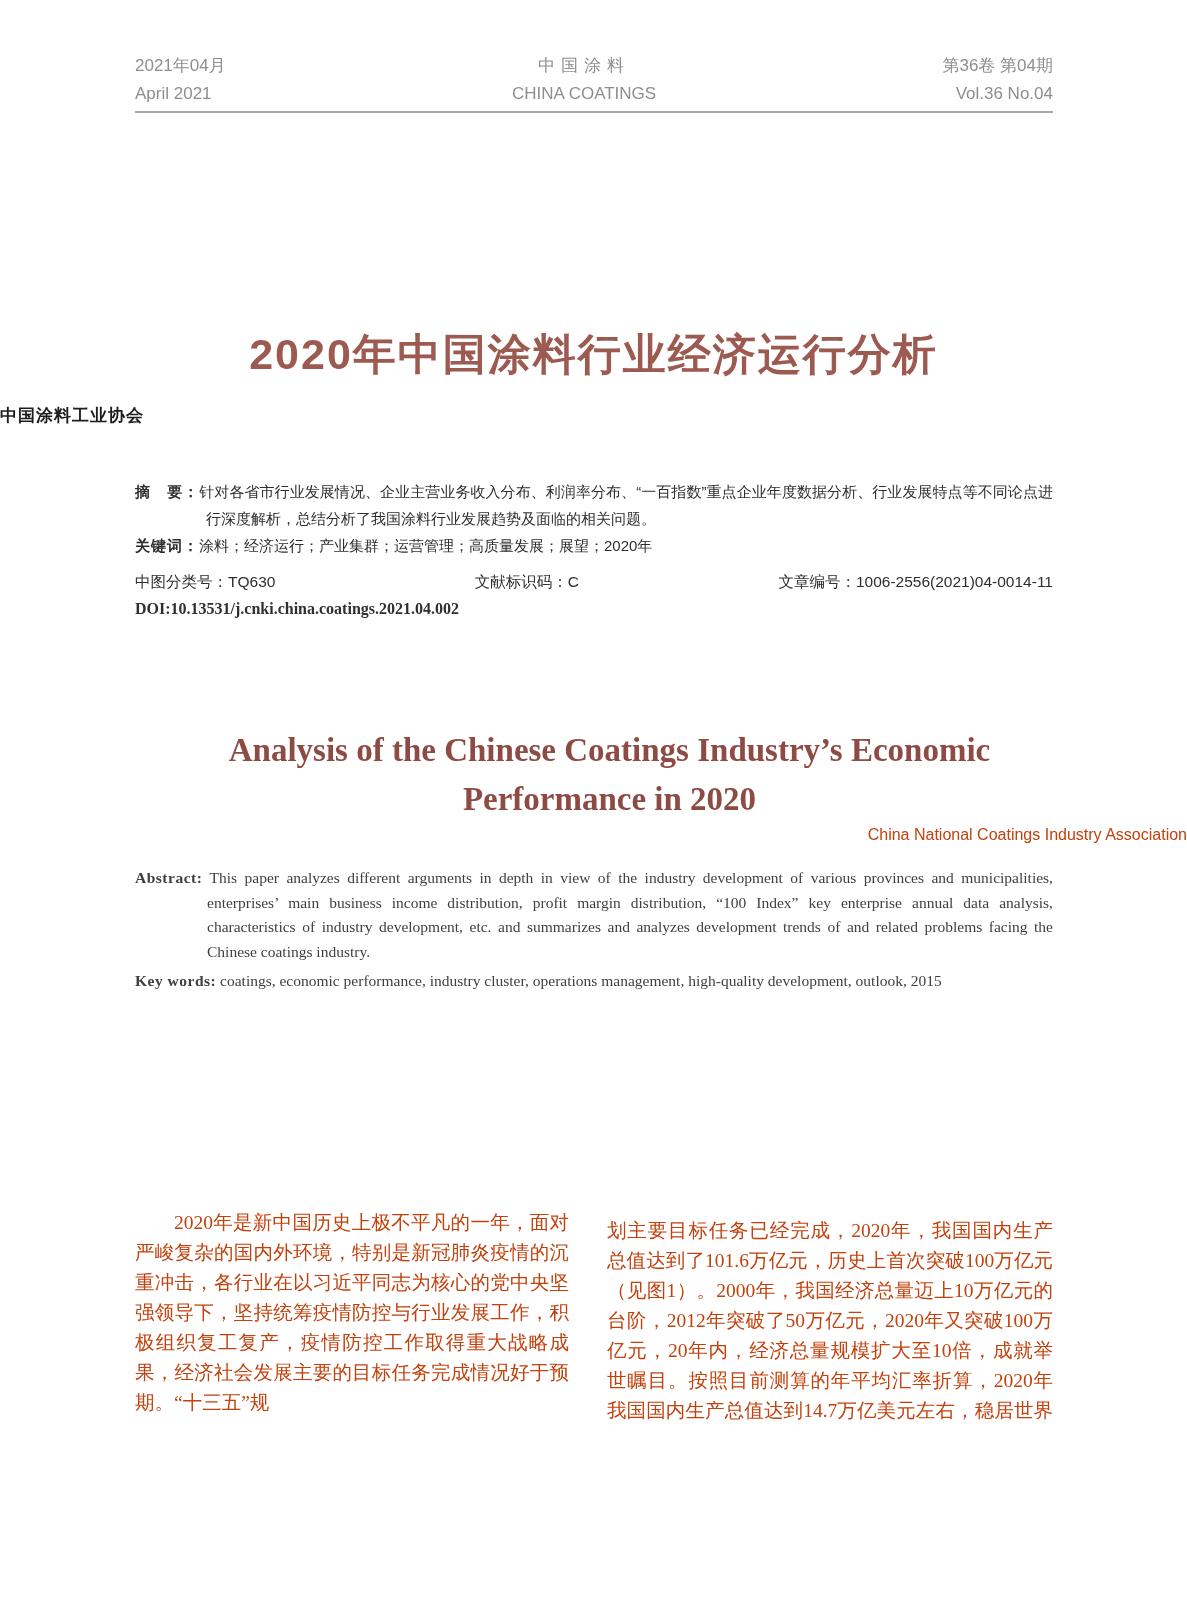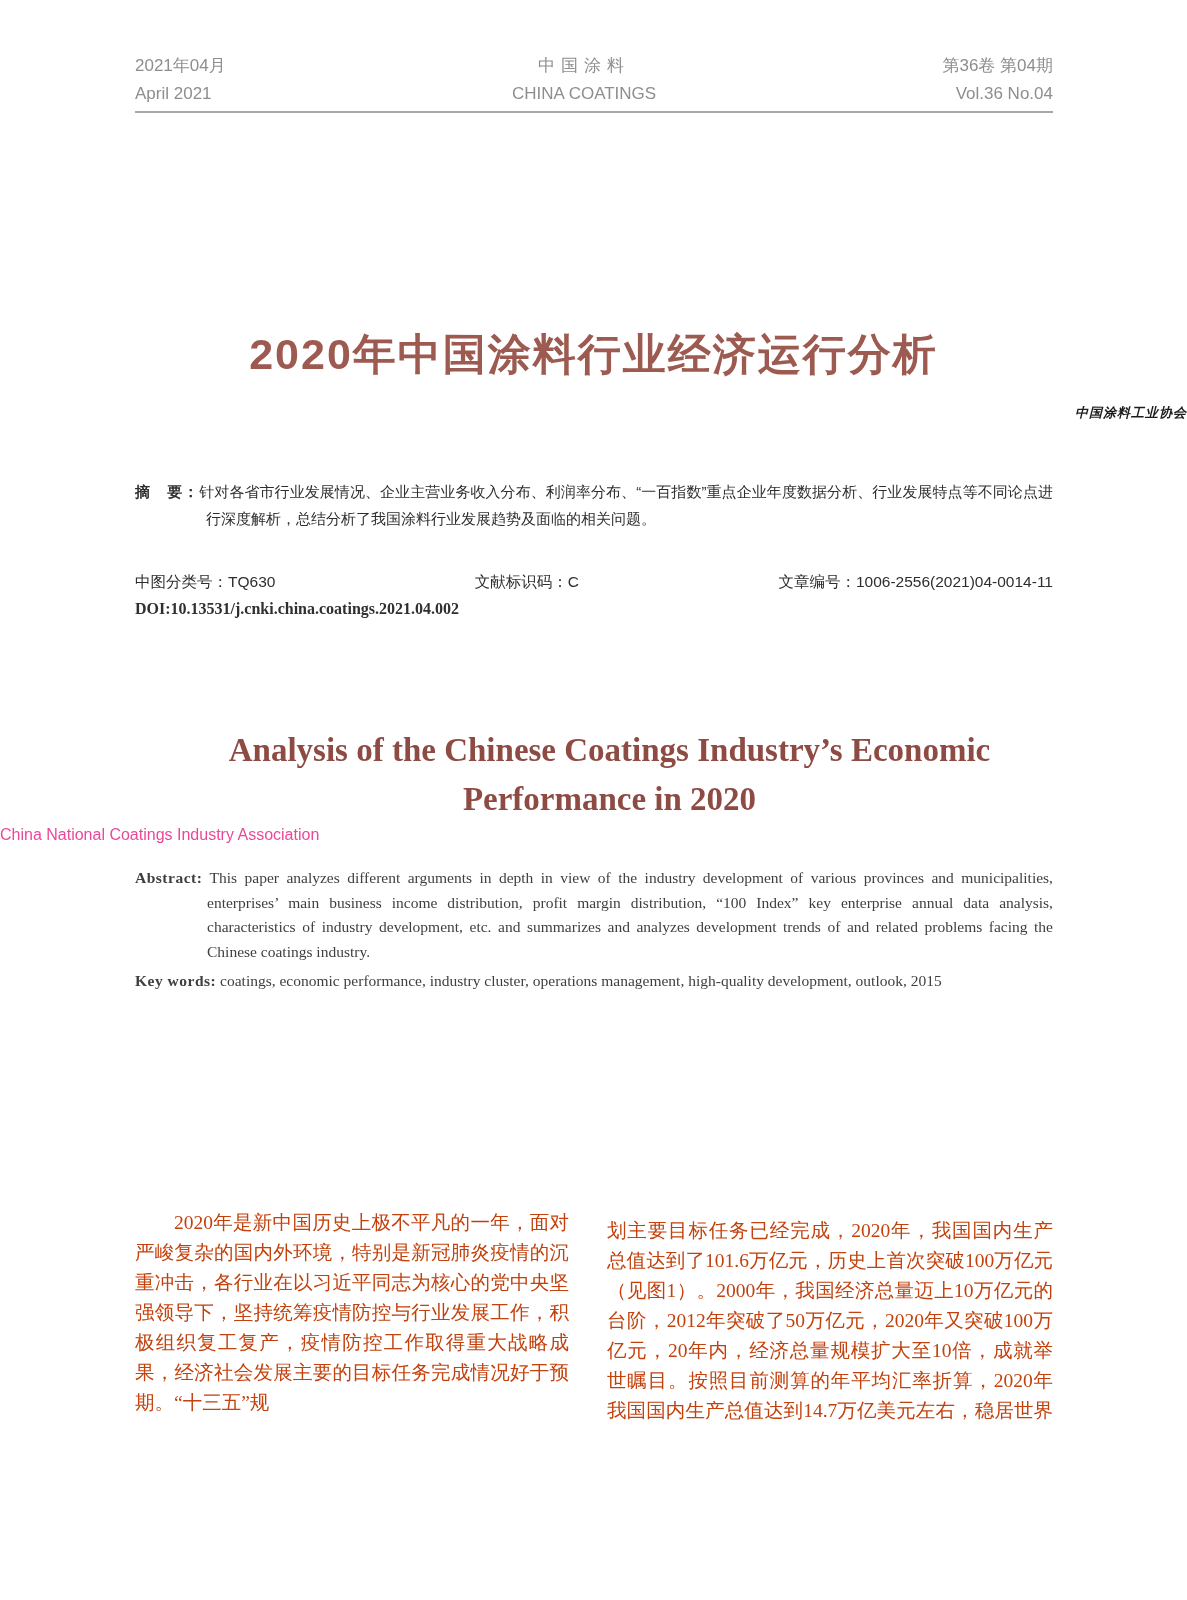"中国涂料工业协会" .author-zh { font-size: 13px -> 17px; font-style: italic -> none; text-align: right -> left }
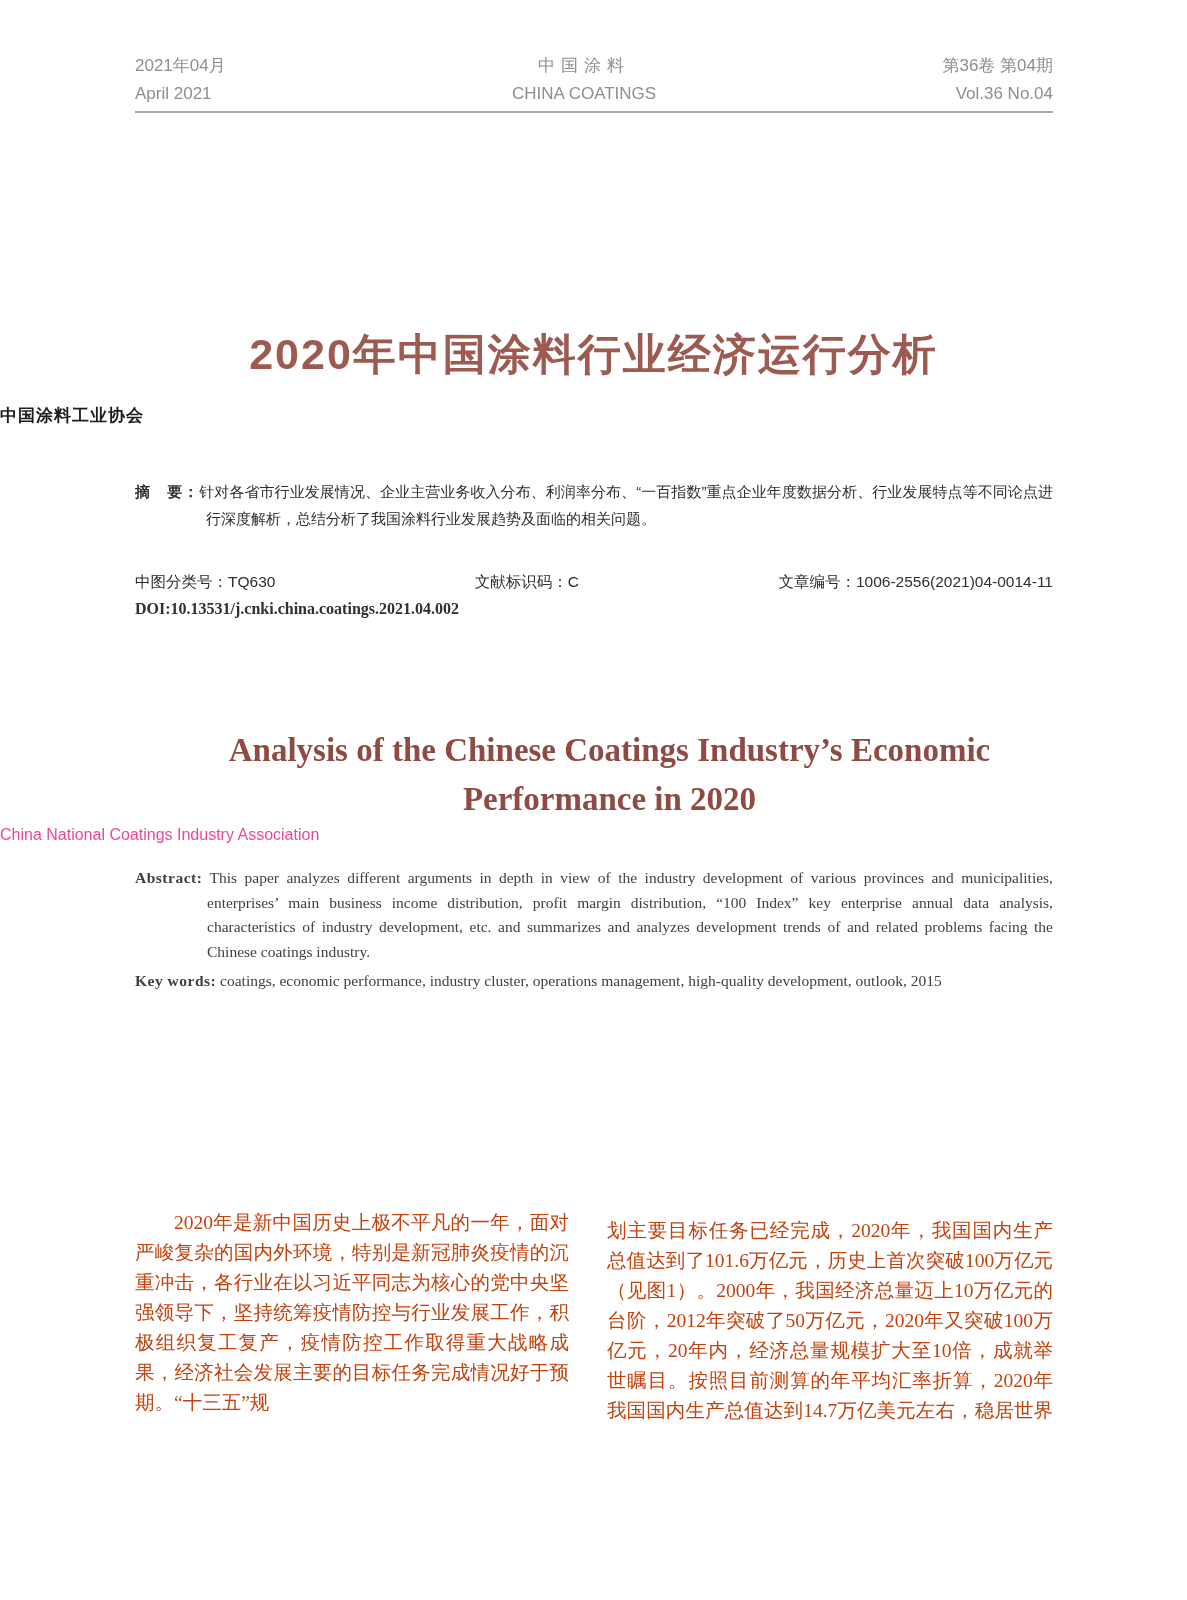"关键词：涂料；经济运行；产业集群；运营管理；高质量发展；展望；2020年" p.zh-kw { html: none -> <p><span>关键词：</span><span>涂料；经济运行；产业集群；运营管理；高质量发展；展望；2020年</span></p> }
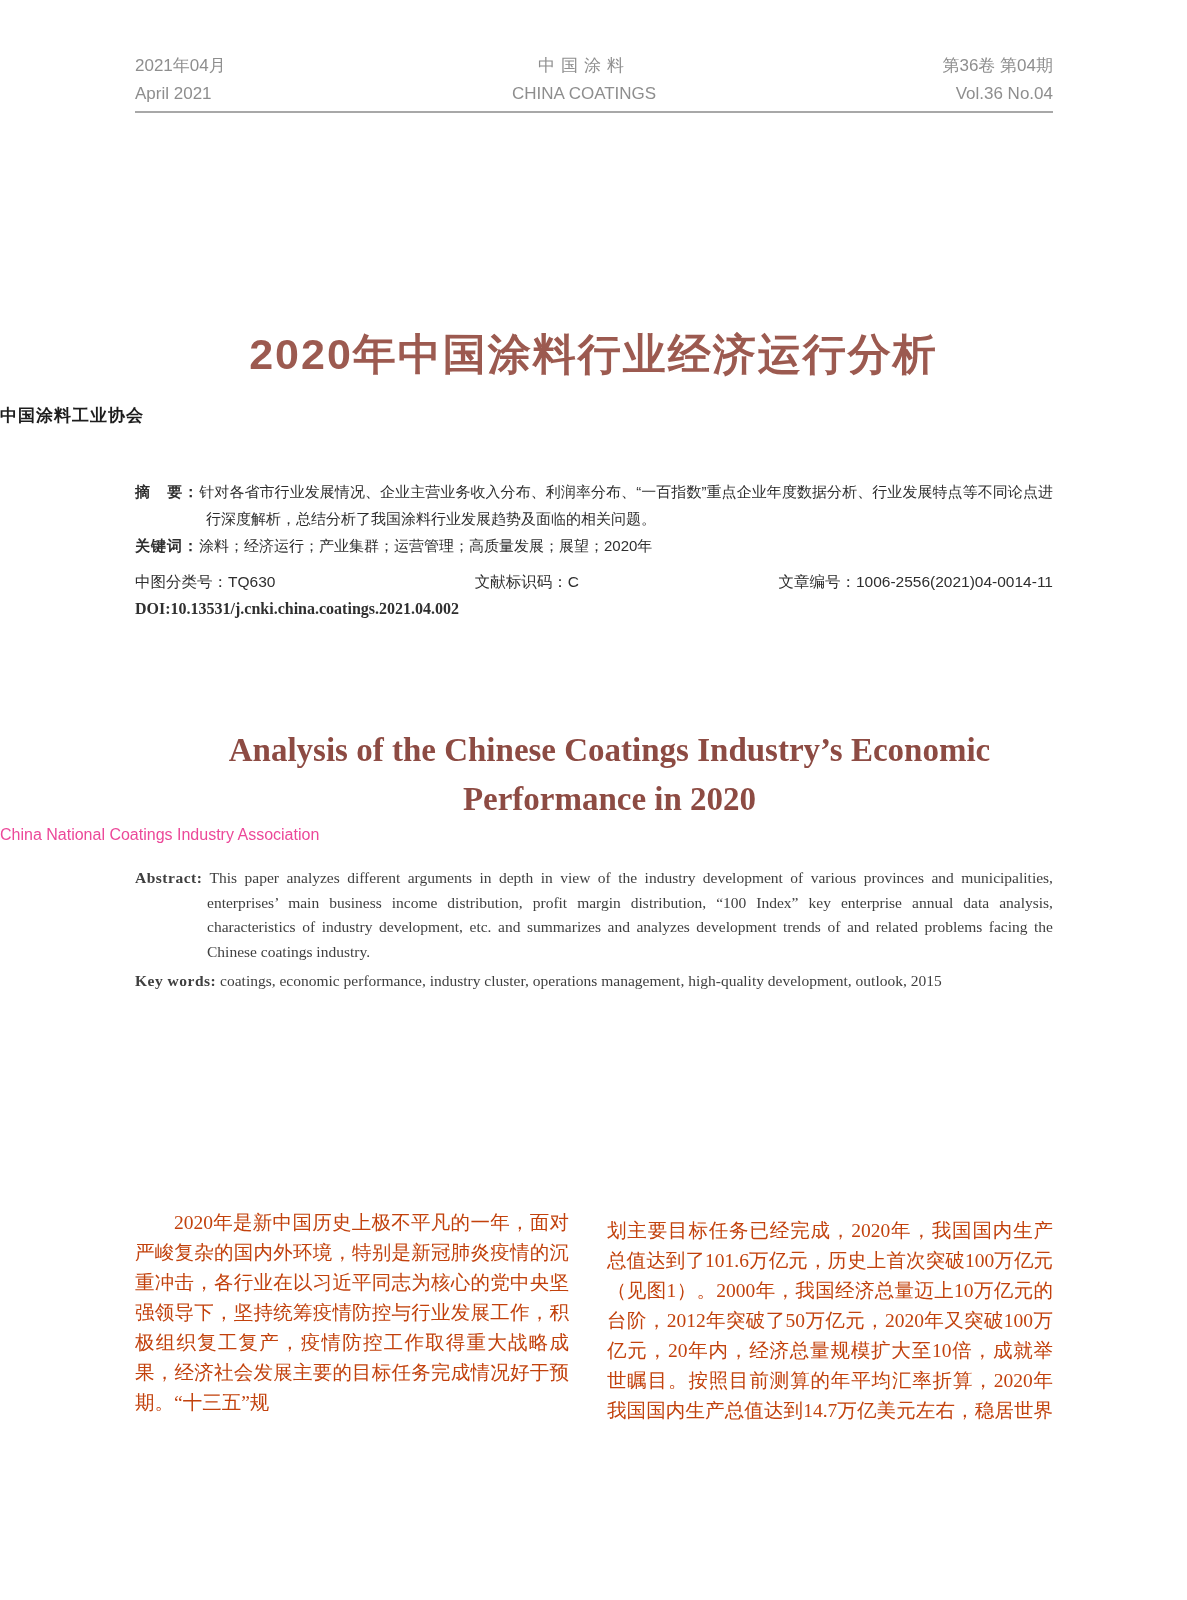"China National Coatings Industry" .author-en { color: #ec4899 -> #c2410c; text-align: left -> right }
